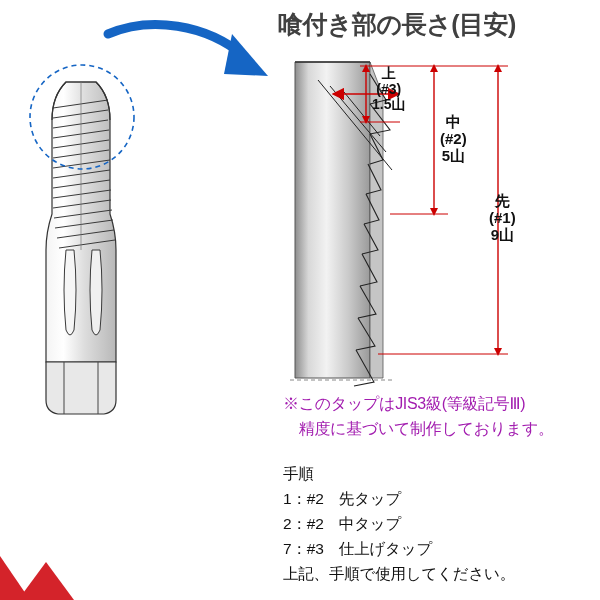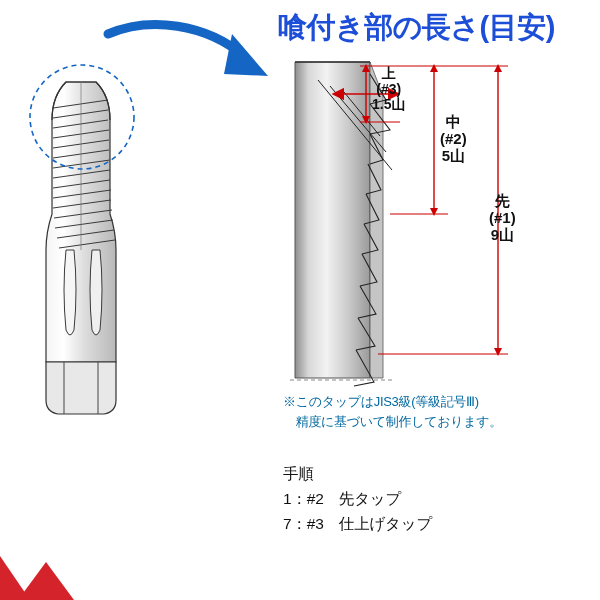"喰付き部の長さ(目安)" .title { color: #1d4ed8 -> #404040; font-size: 29px -> 25px }
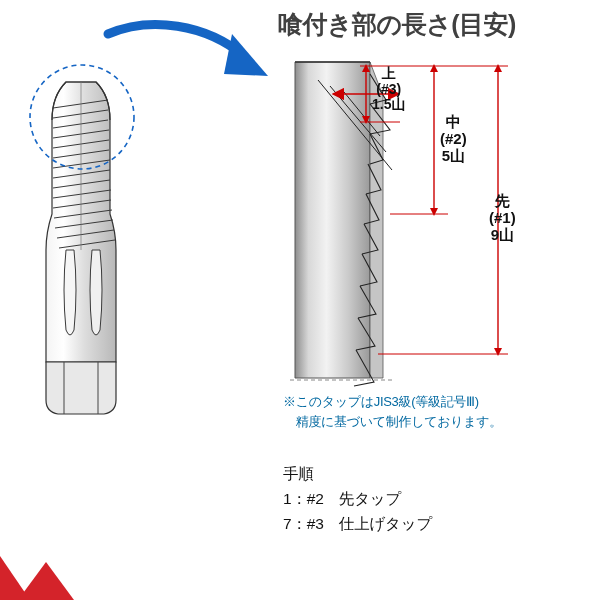"※このタップはJIS3級(等級記号Ⅲ)" .note { color: #0369a1 -> #a21caf; font-size: 13px -> 16px }
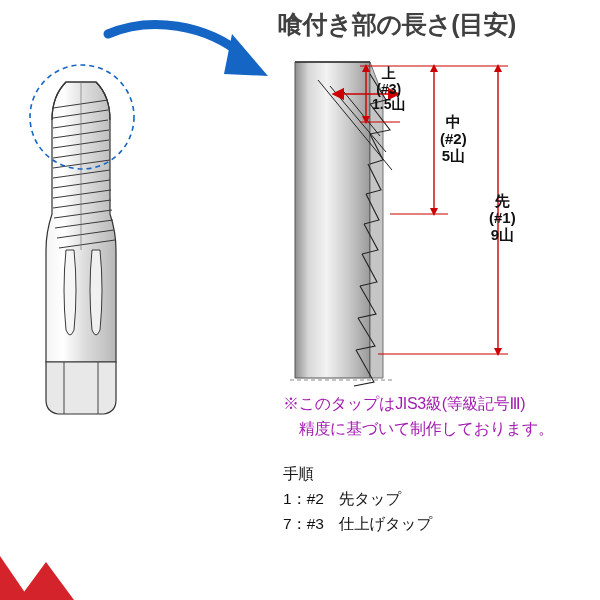"2：#2 中タップ" div { html: none -> <div>2：#2 中タップ</div> }
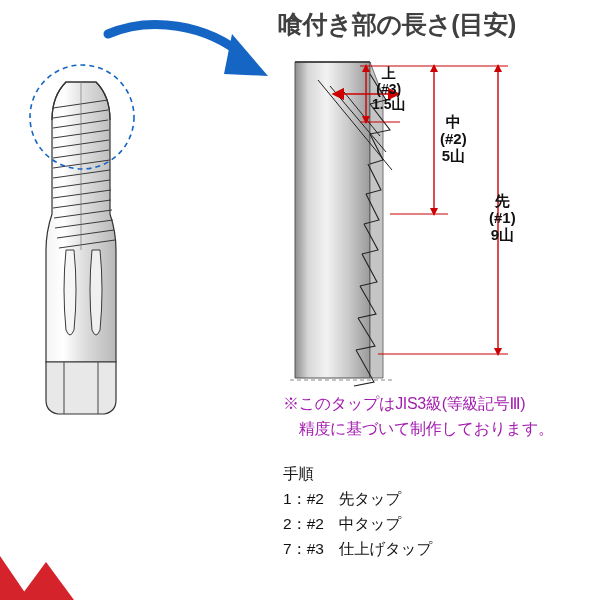"上記、手順で使用してください。" div { html: none -> <div>上記、手順で使用してください。</div> }
